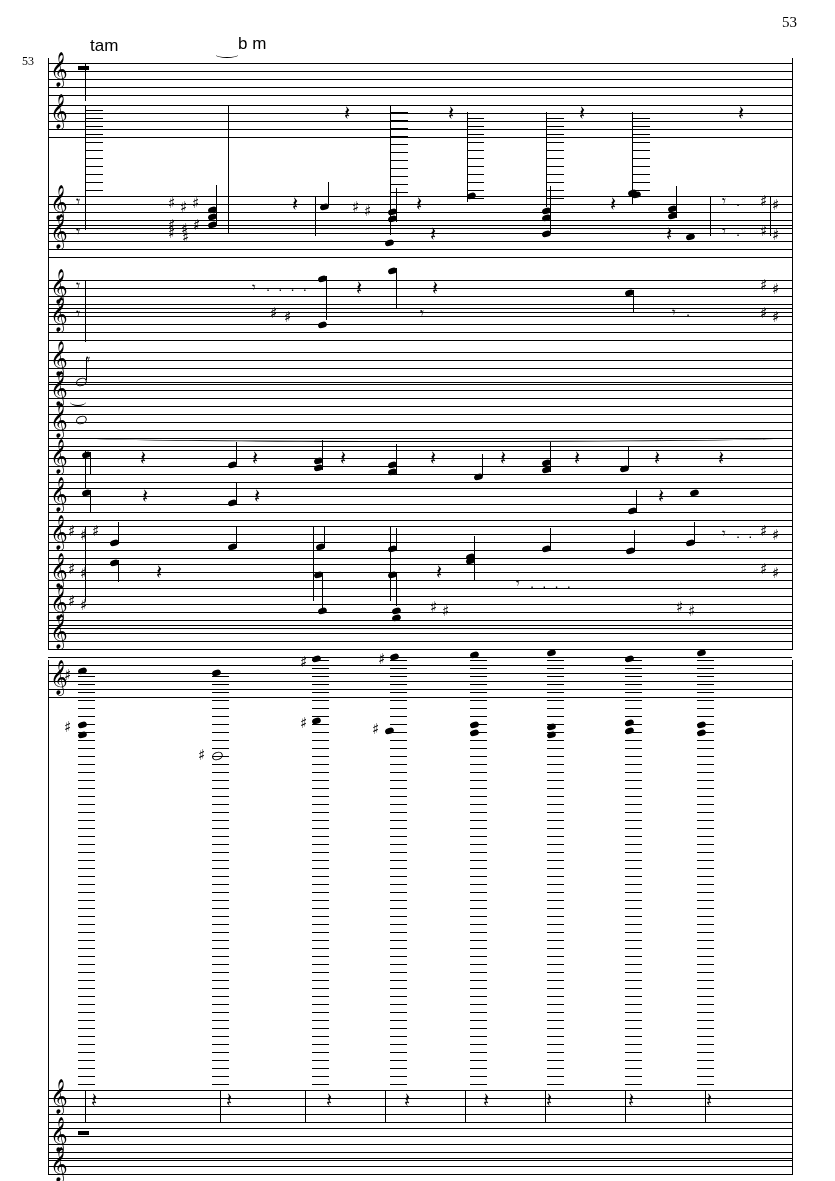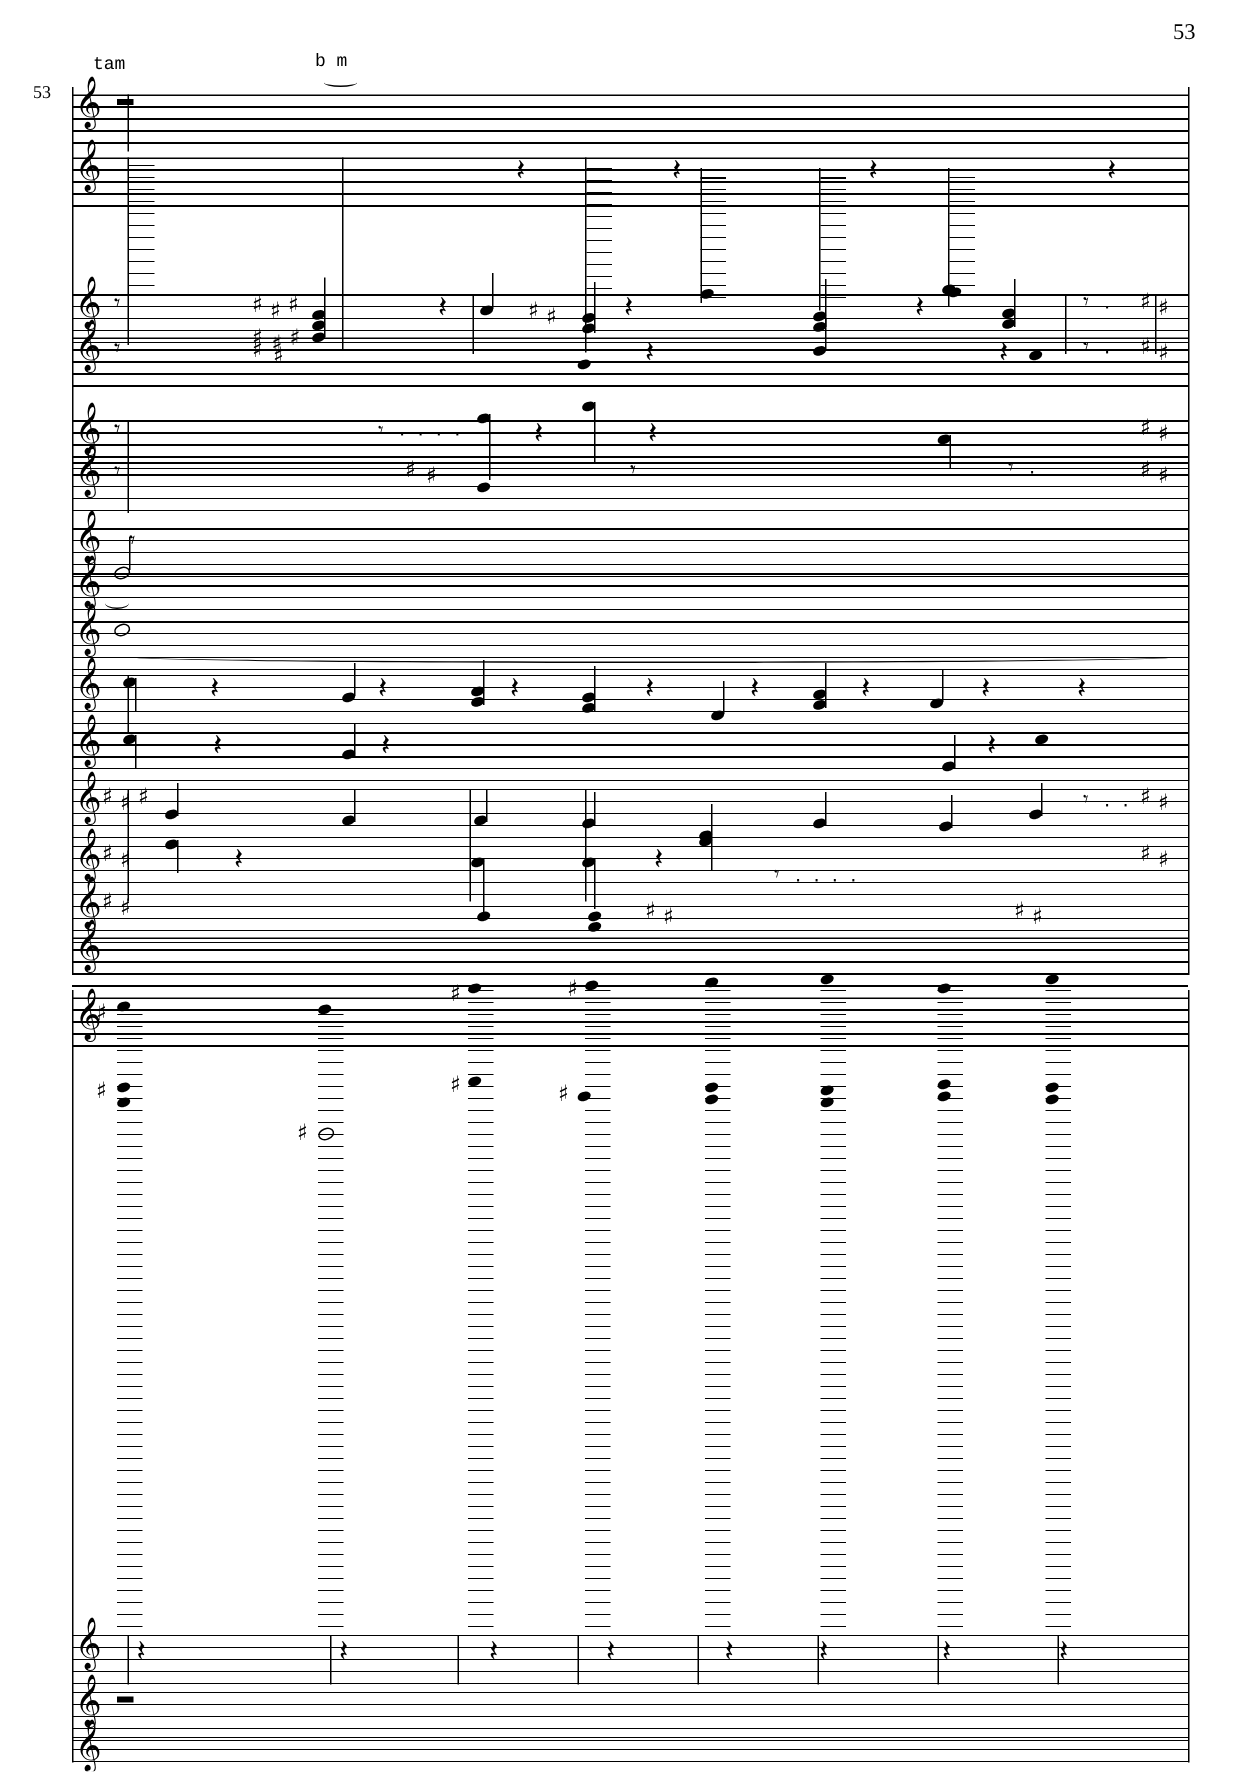"tam" .text-mark { font-family: Liberation Mono, monospace -> Liberation Sans, sans-serif; font-size: 12px -> 17px; margin-left: none -> 28px }
